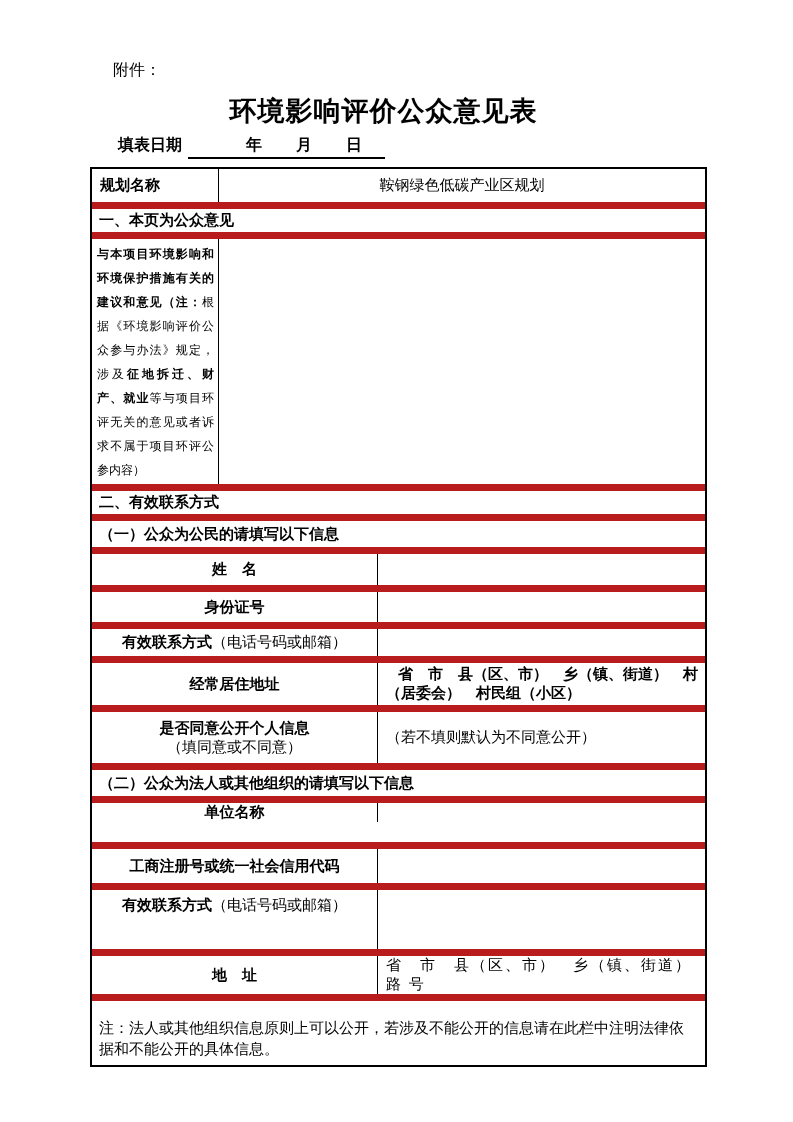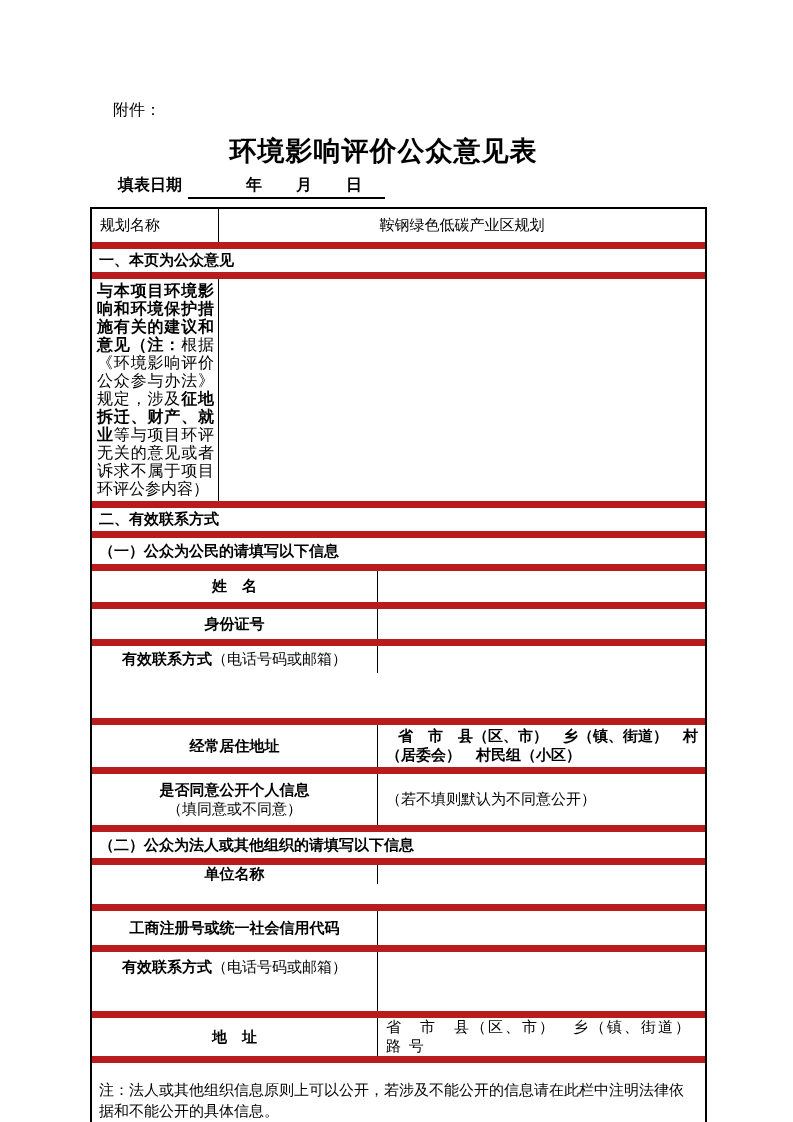"附件：" .sheet { padding: 100px 86px 0 90px -> 60px 86px 0 90px }
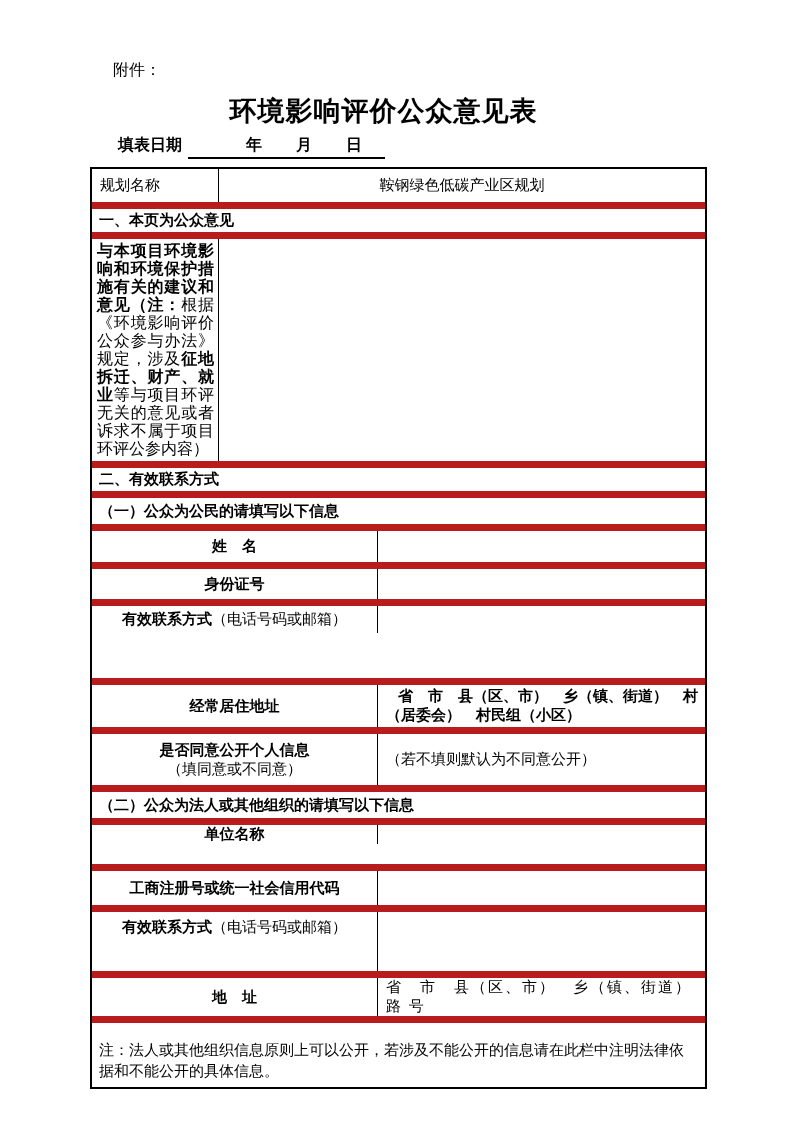"规划名称" .row-plan .lab { font-weight: normal -> bold }
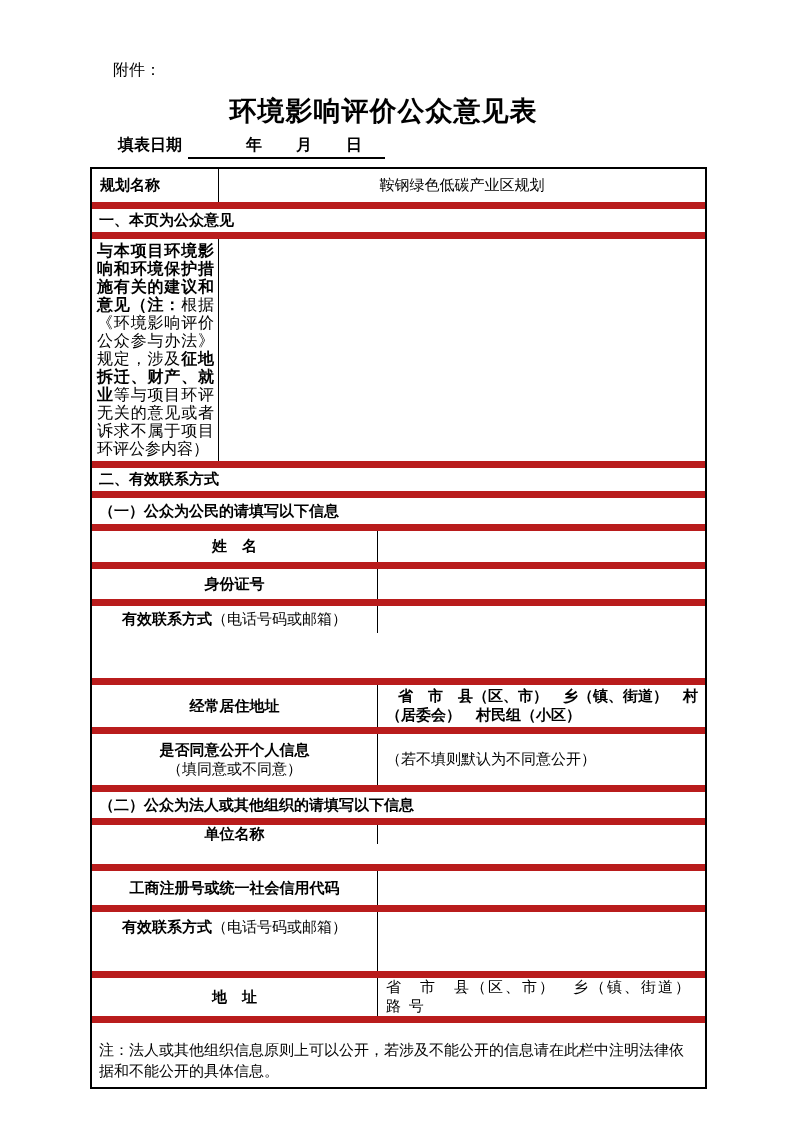"与本项目环境影响和环境保护措施有关的建议和意见（注：根据《环境影响评价公众参与办" .opinion-lab { font-size: 16px -> 12px; line-height: 18px -> 24px }
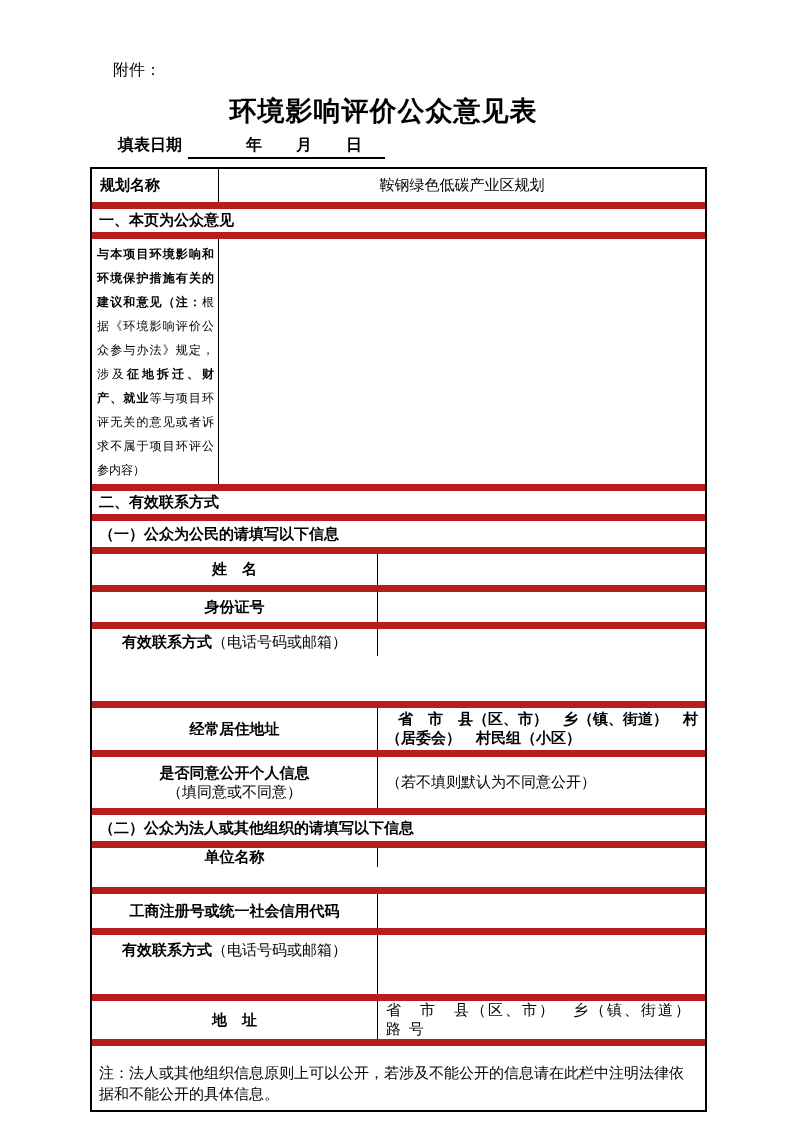"经常居住地址" .row-address { margin-top: 45px -> none }
